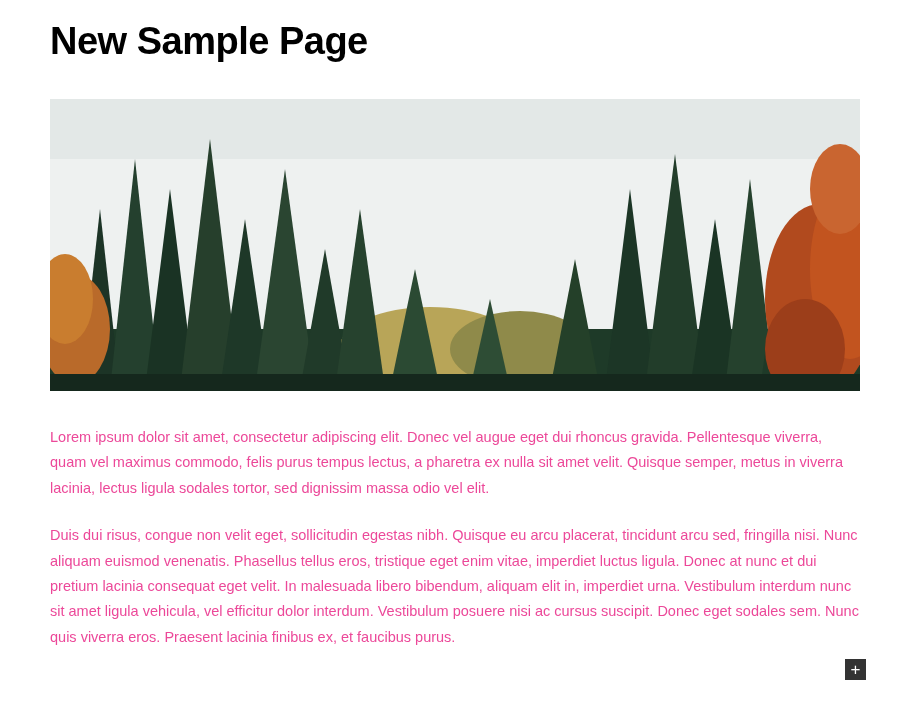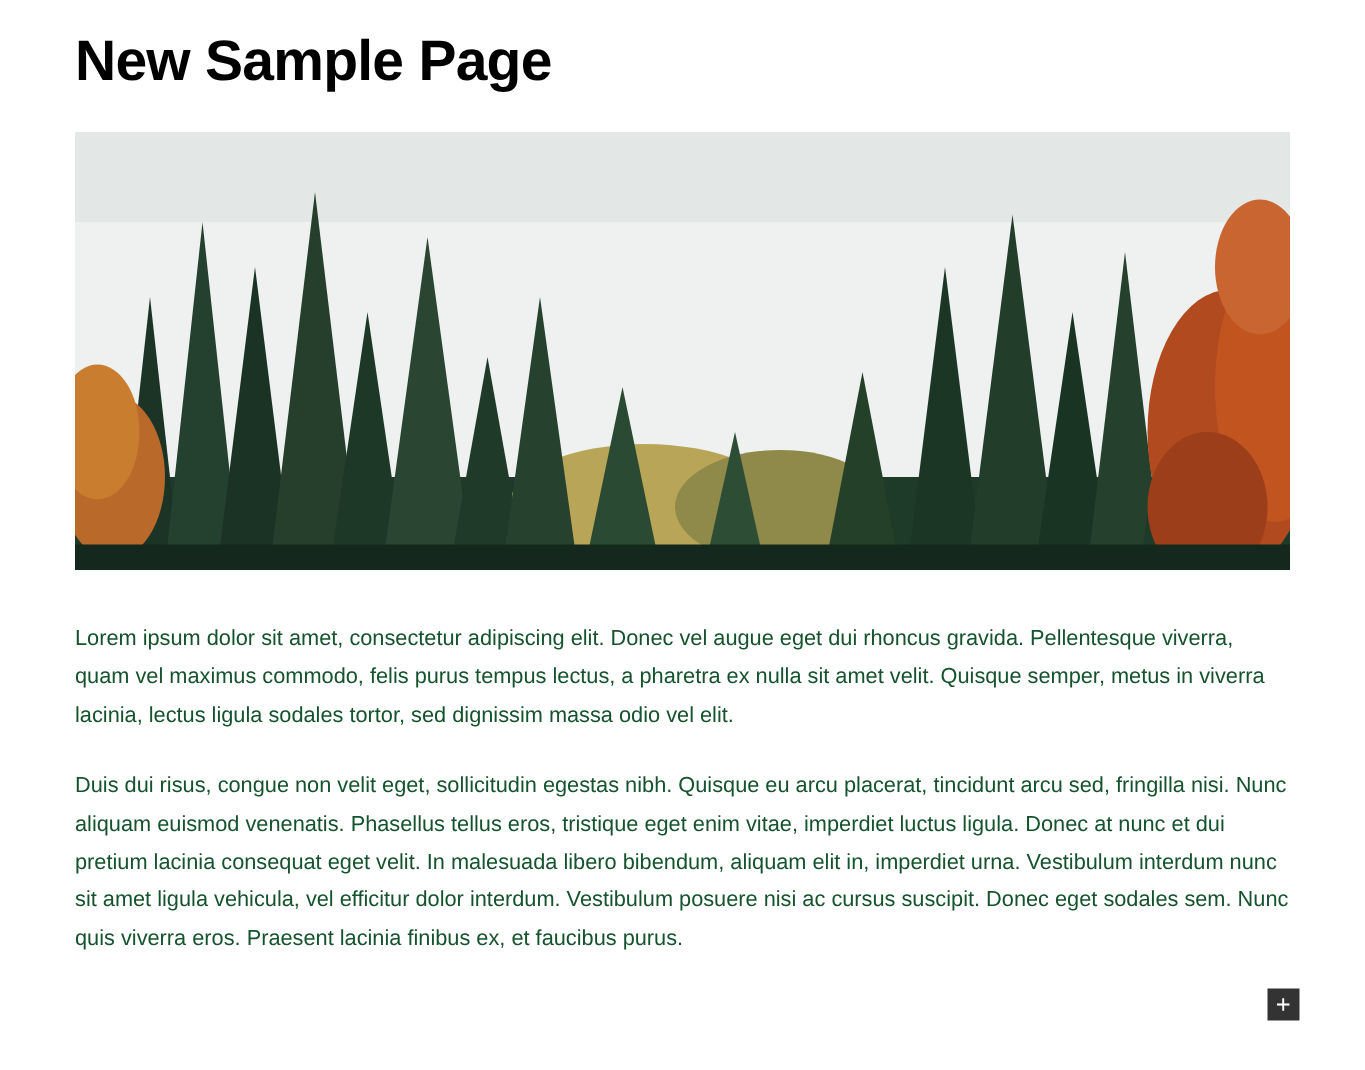"New Sample Page" .page-title { margin-bottom: 25px -> 36px }
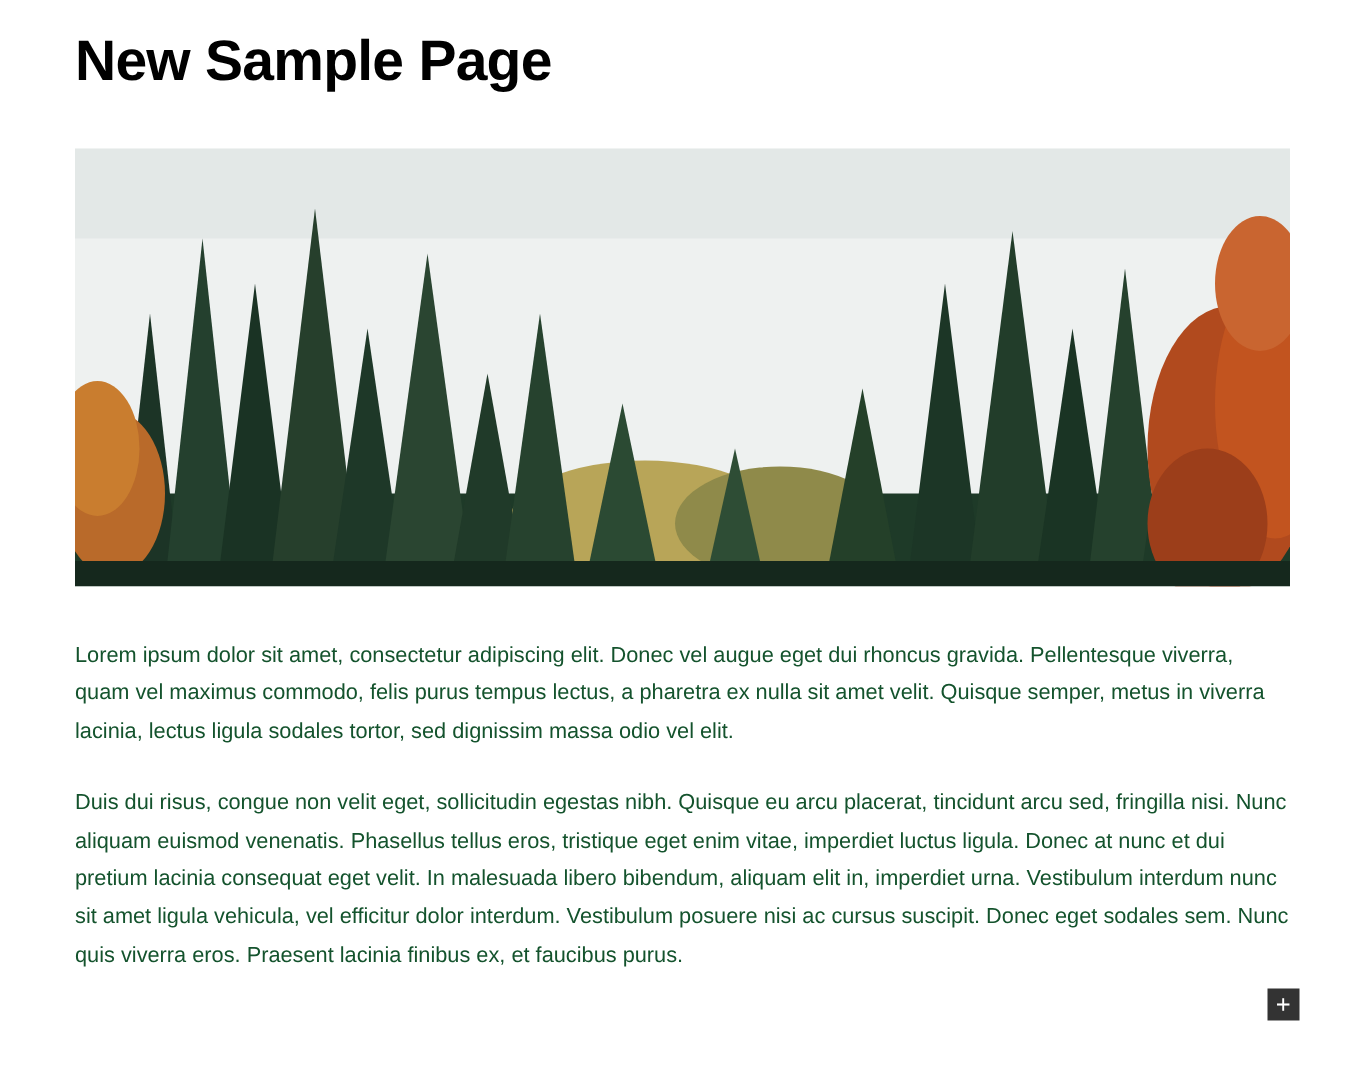"Lorem ipsum dolor sit amet," .body-text { color: #14532d -> #ec4899 }
